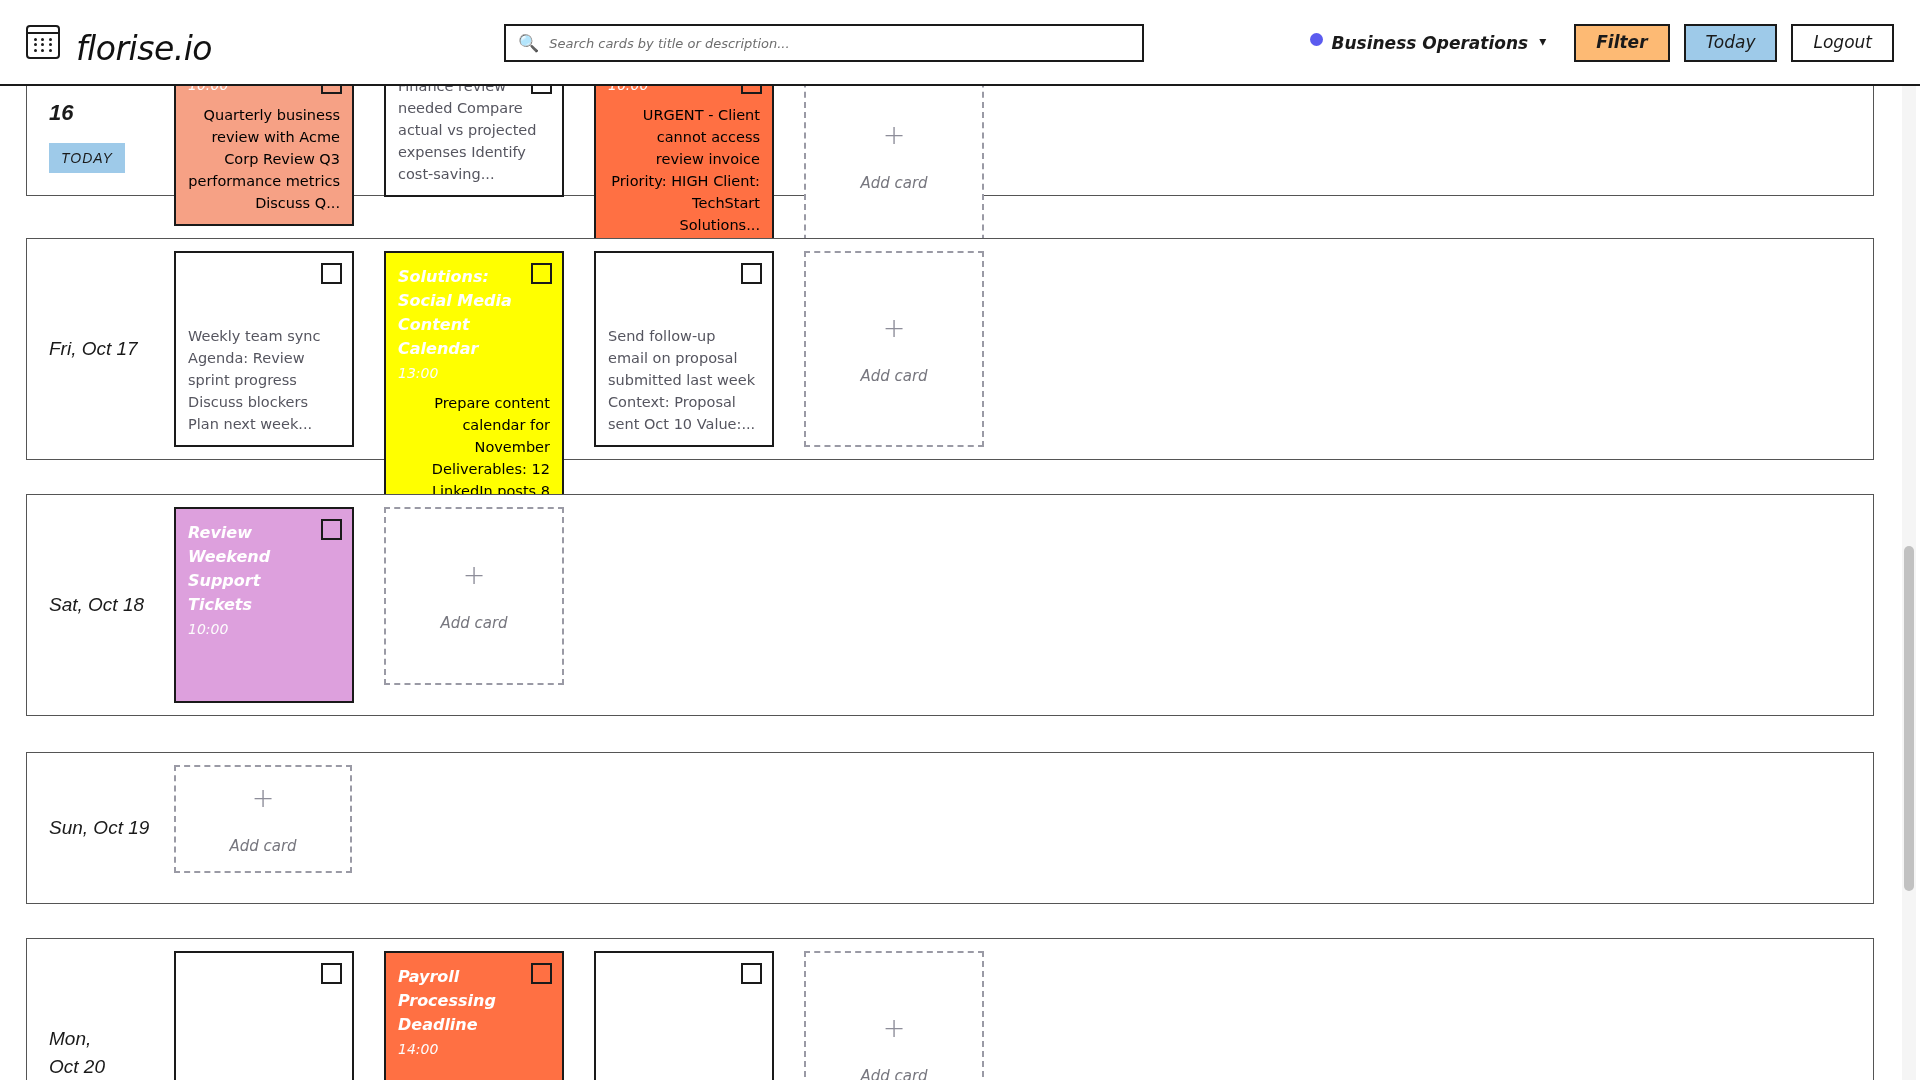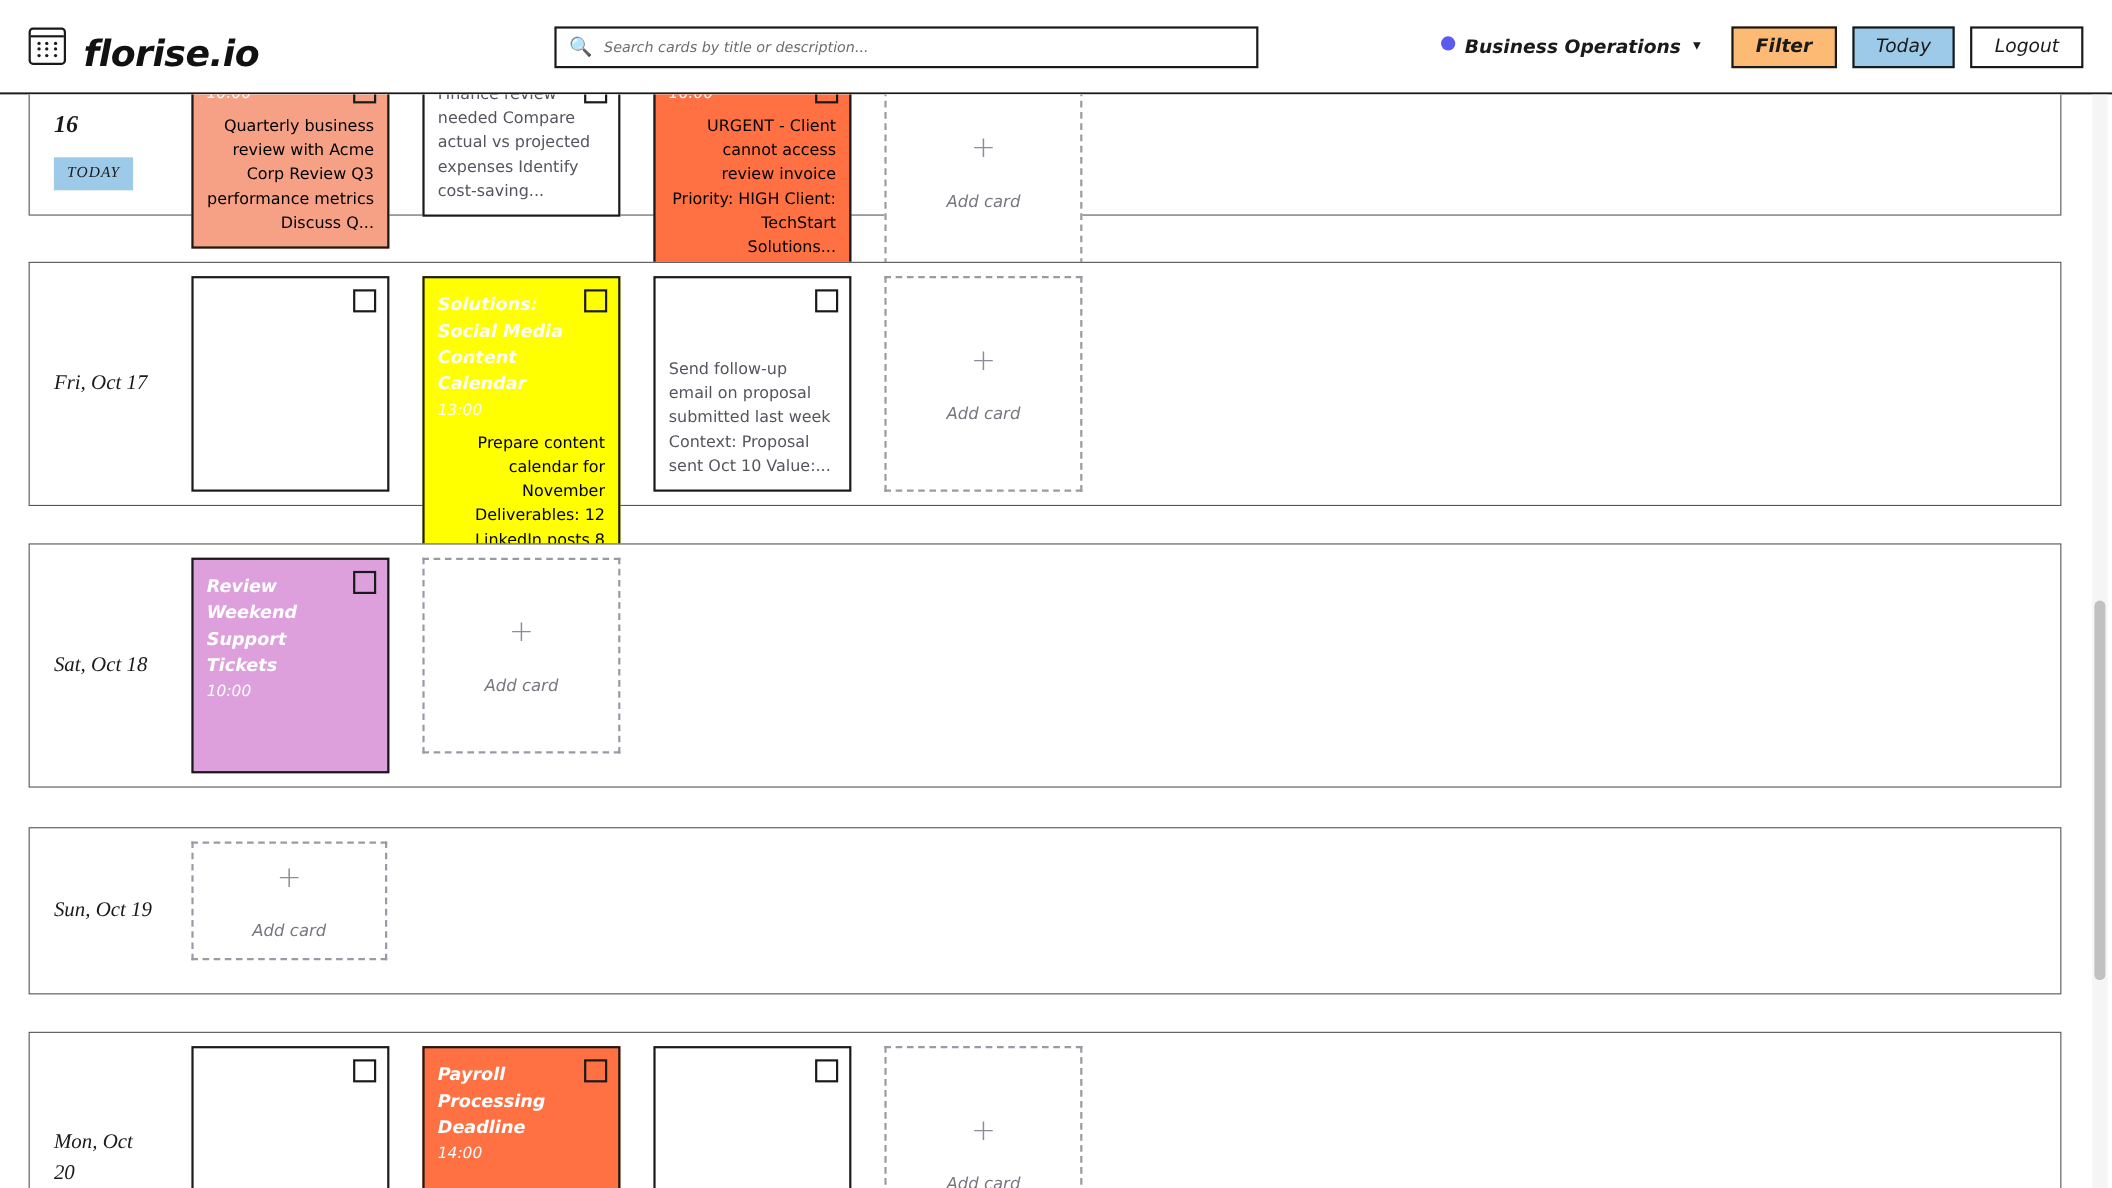"florise.io" .brand-name { font-weight: 700 -> 400 }
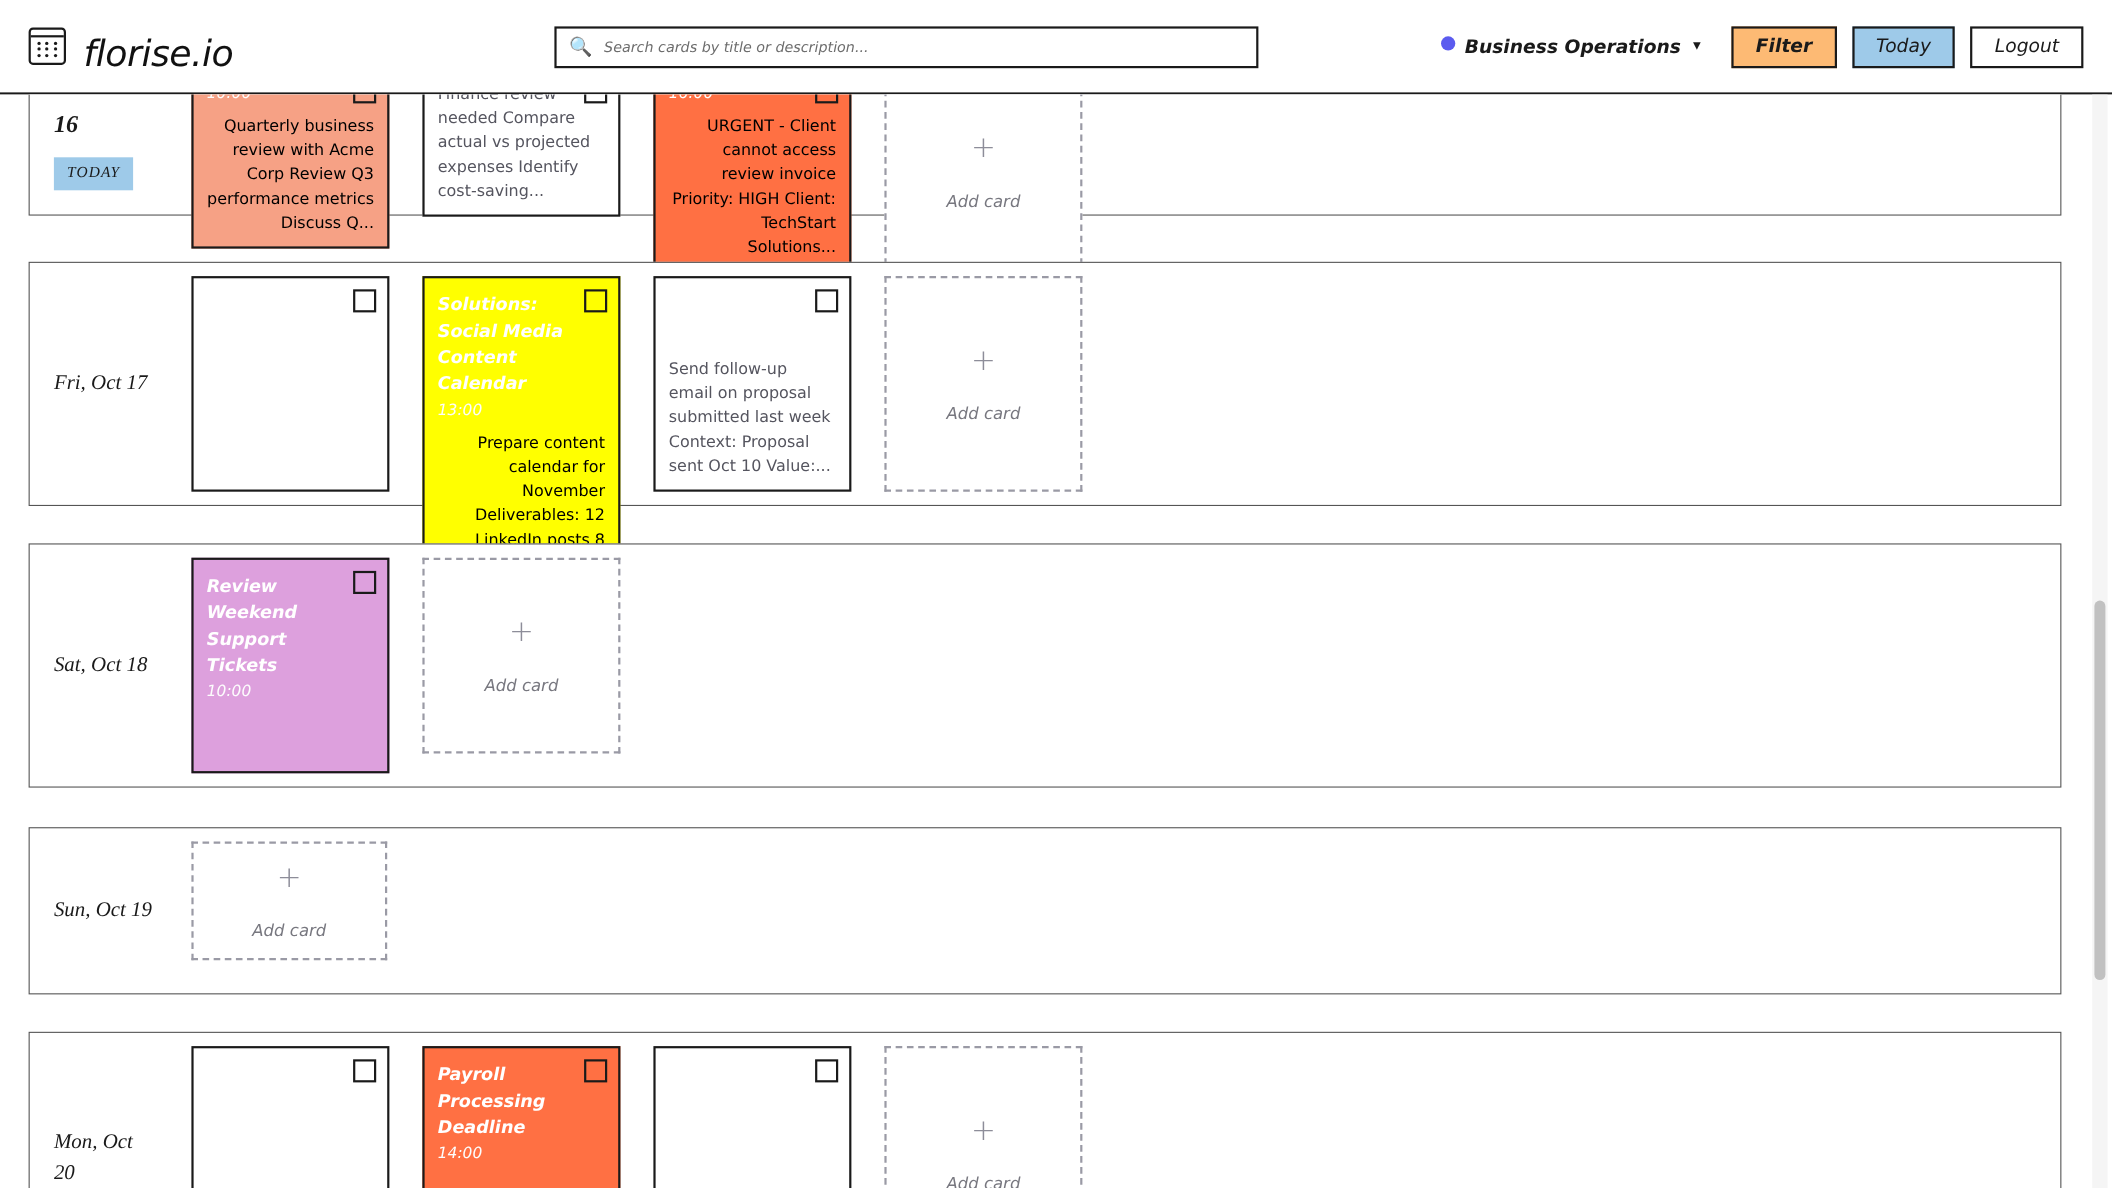"16" .daylabel { font-family: Liberation Serif, serif -> Liberation Sans, sans-serif }
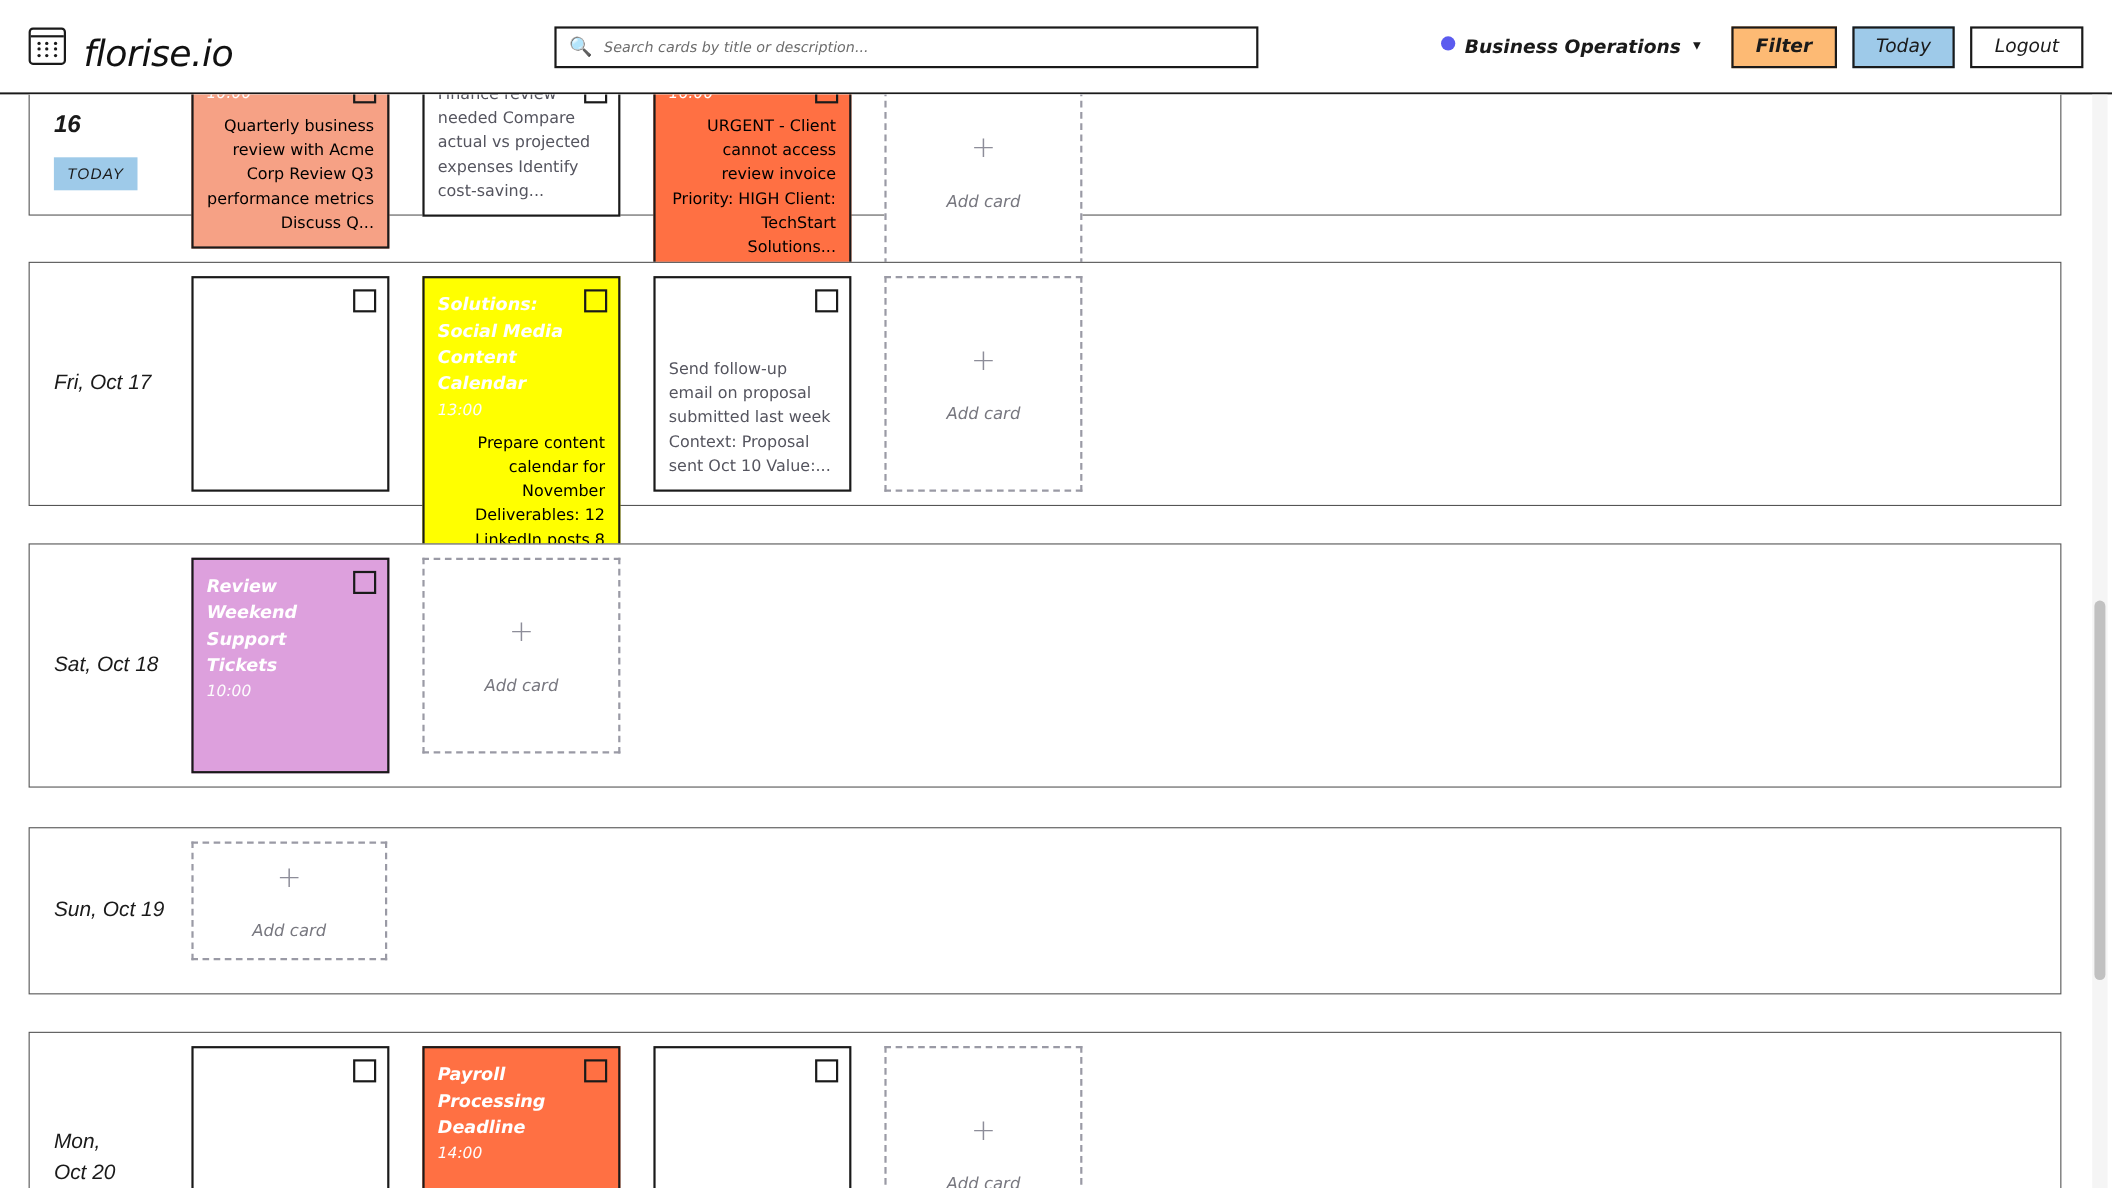"Weekly team sync Agenda: Review" div.cdesc { html: none -> <div>Weekly team sync Agenda: Review sprint progress Discuss blockers Plan next week...</div> }
